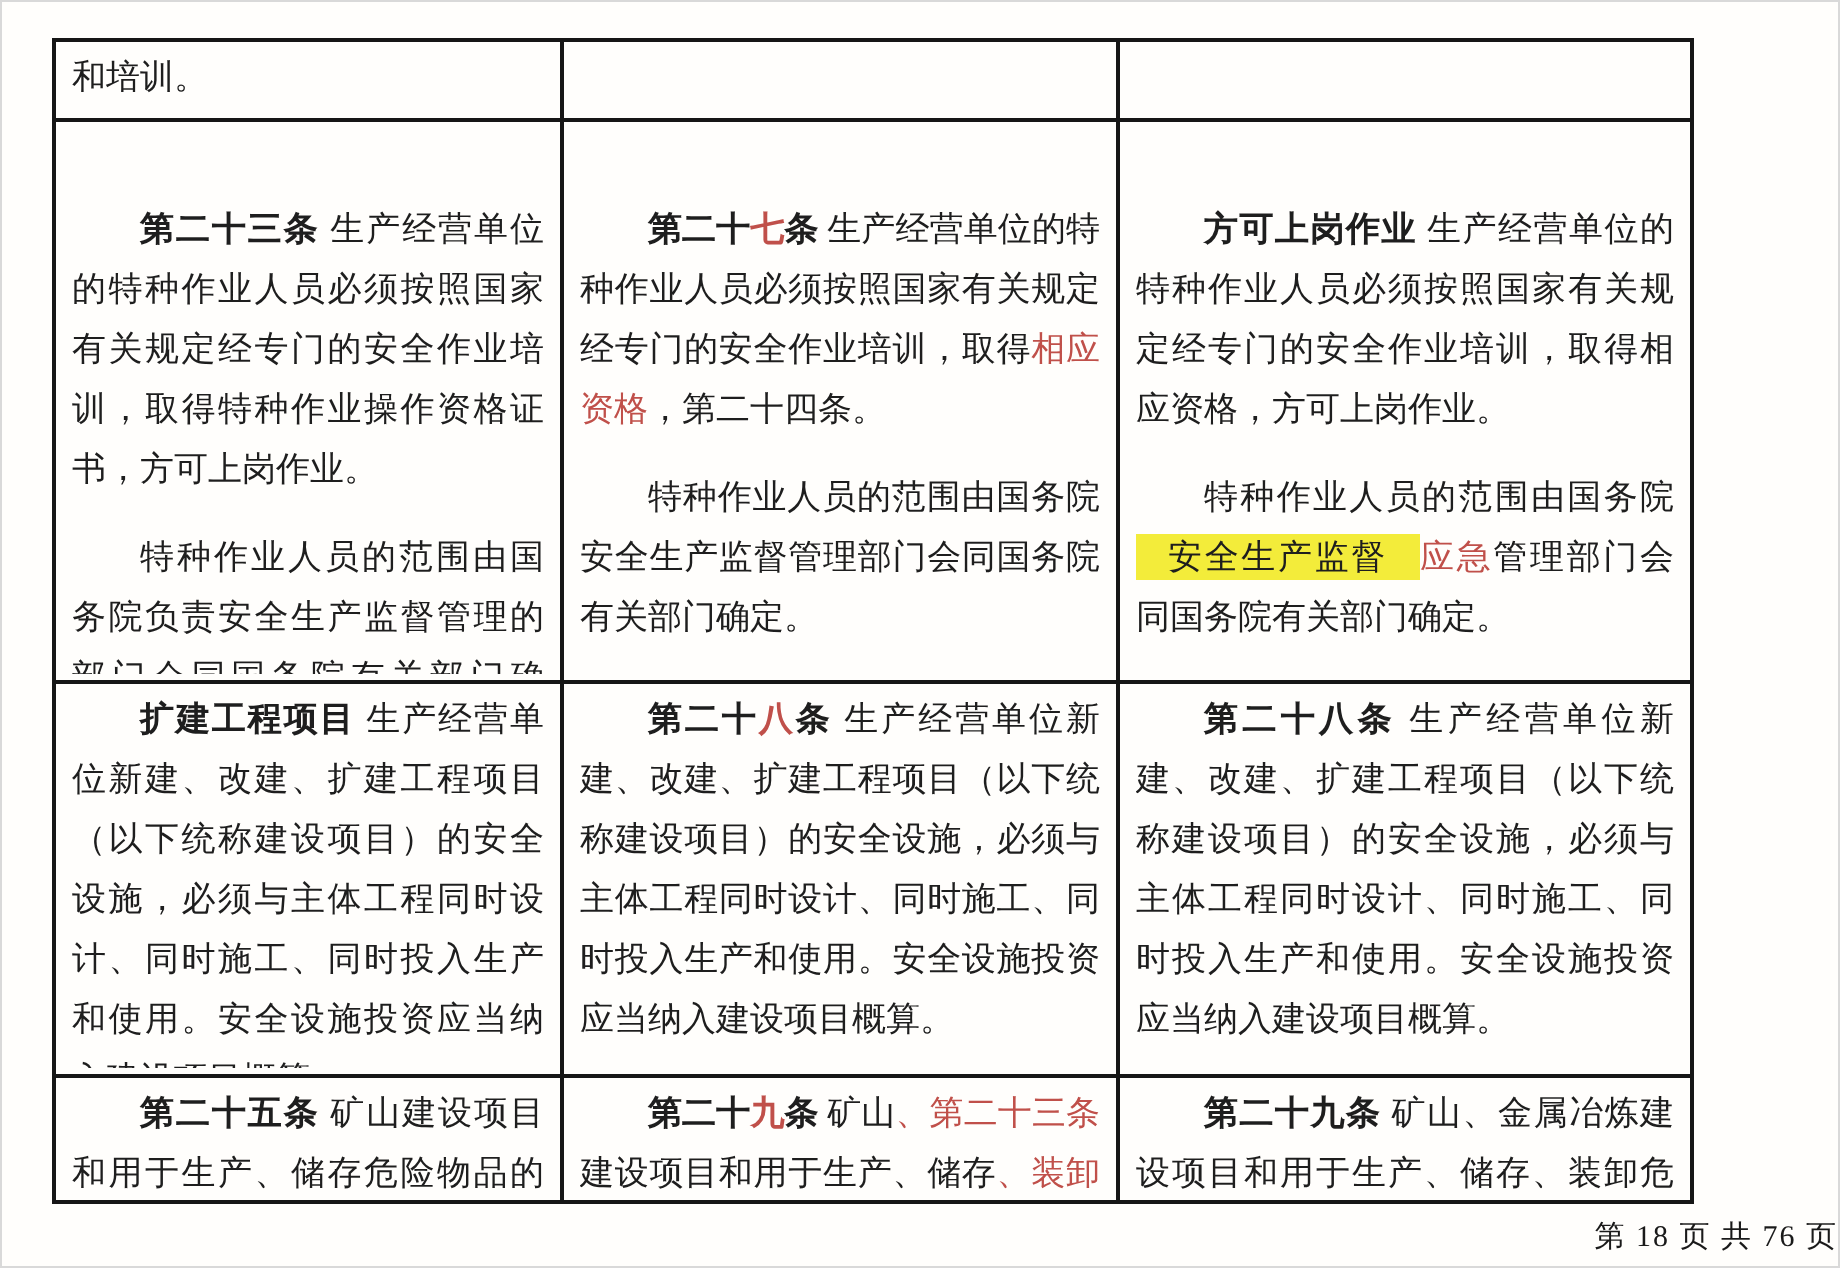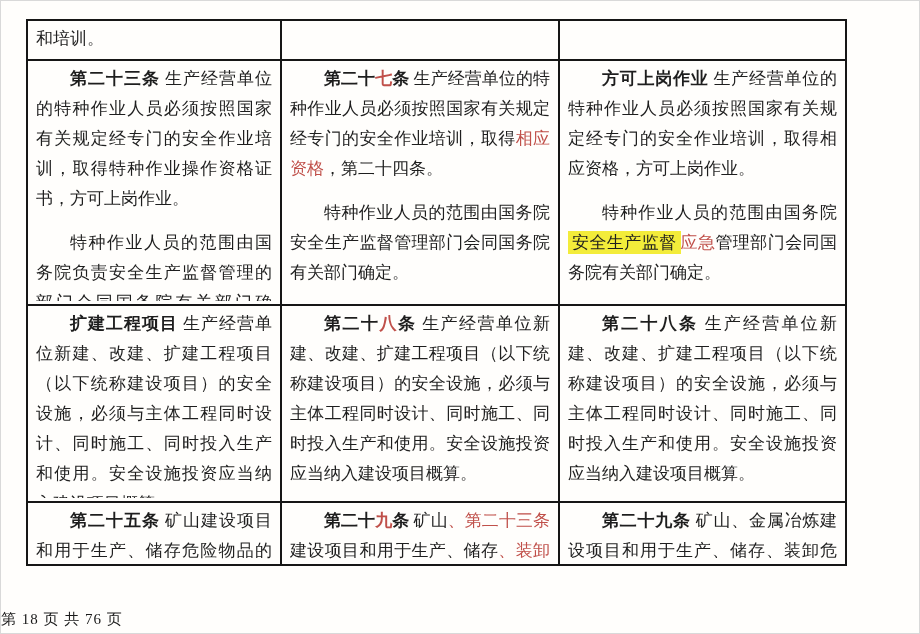"第二十三条" tr:nth-child(2) .cellwrap { margin-top: none -> 36px }
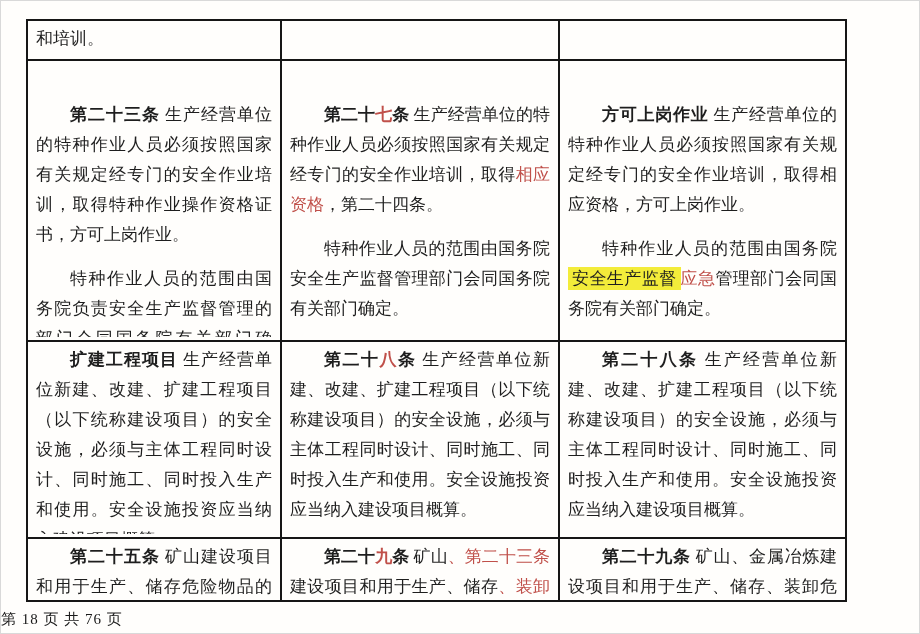"安全生产监督" .seg-highlight { padding: 2px 4px -> 2px 16px }
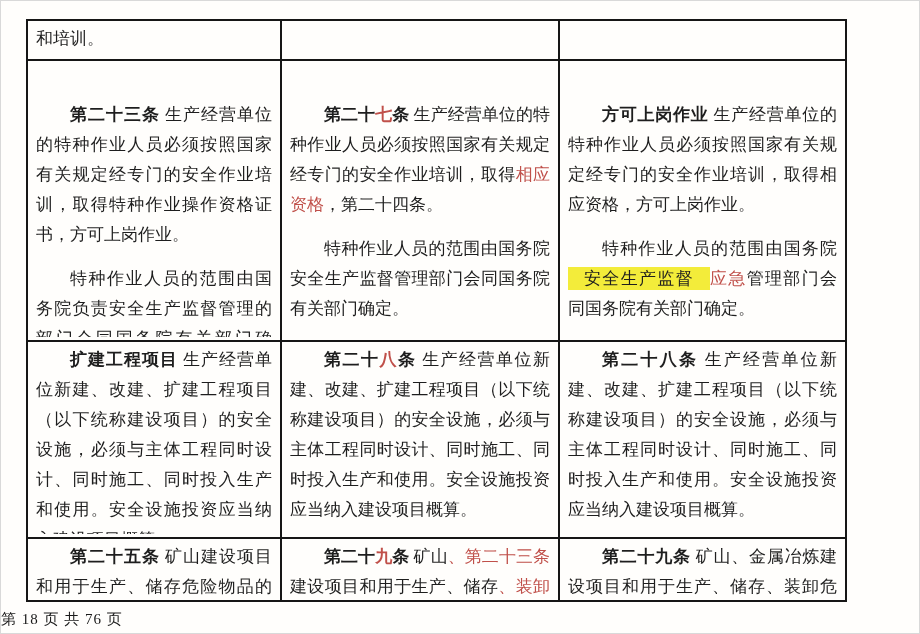"第 18 页 共 76" .footer { text-align: left -> right }
